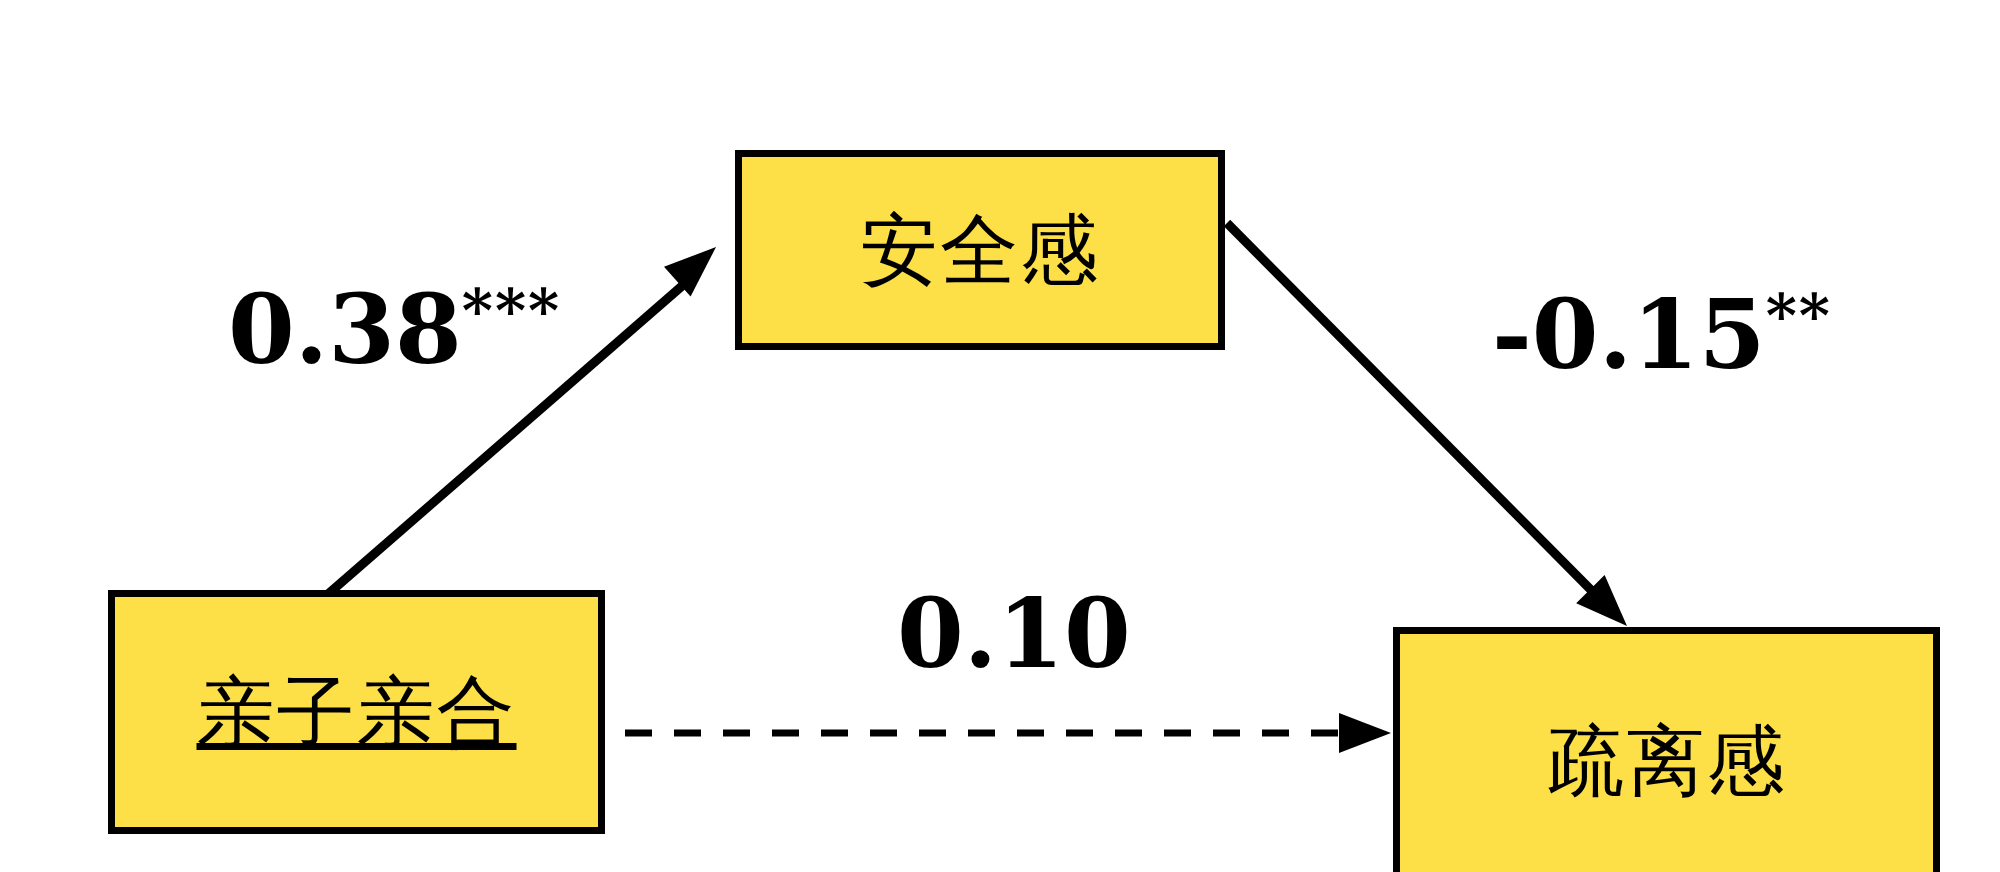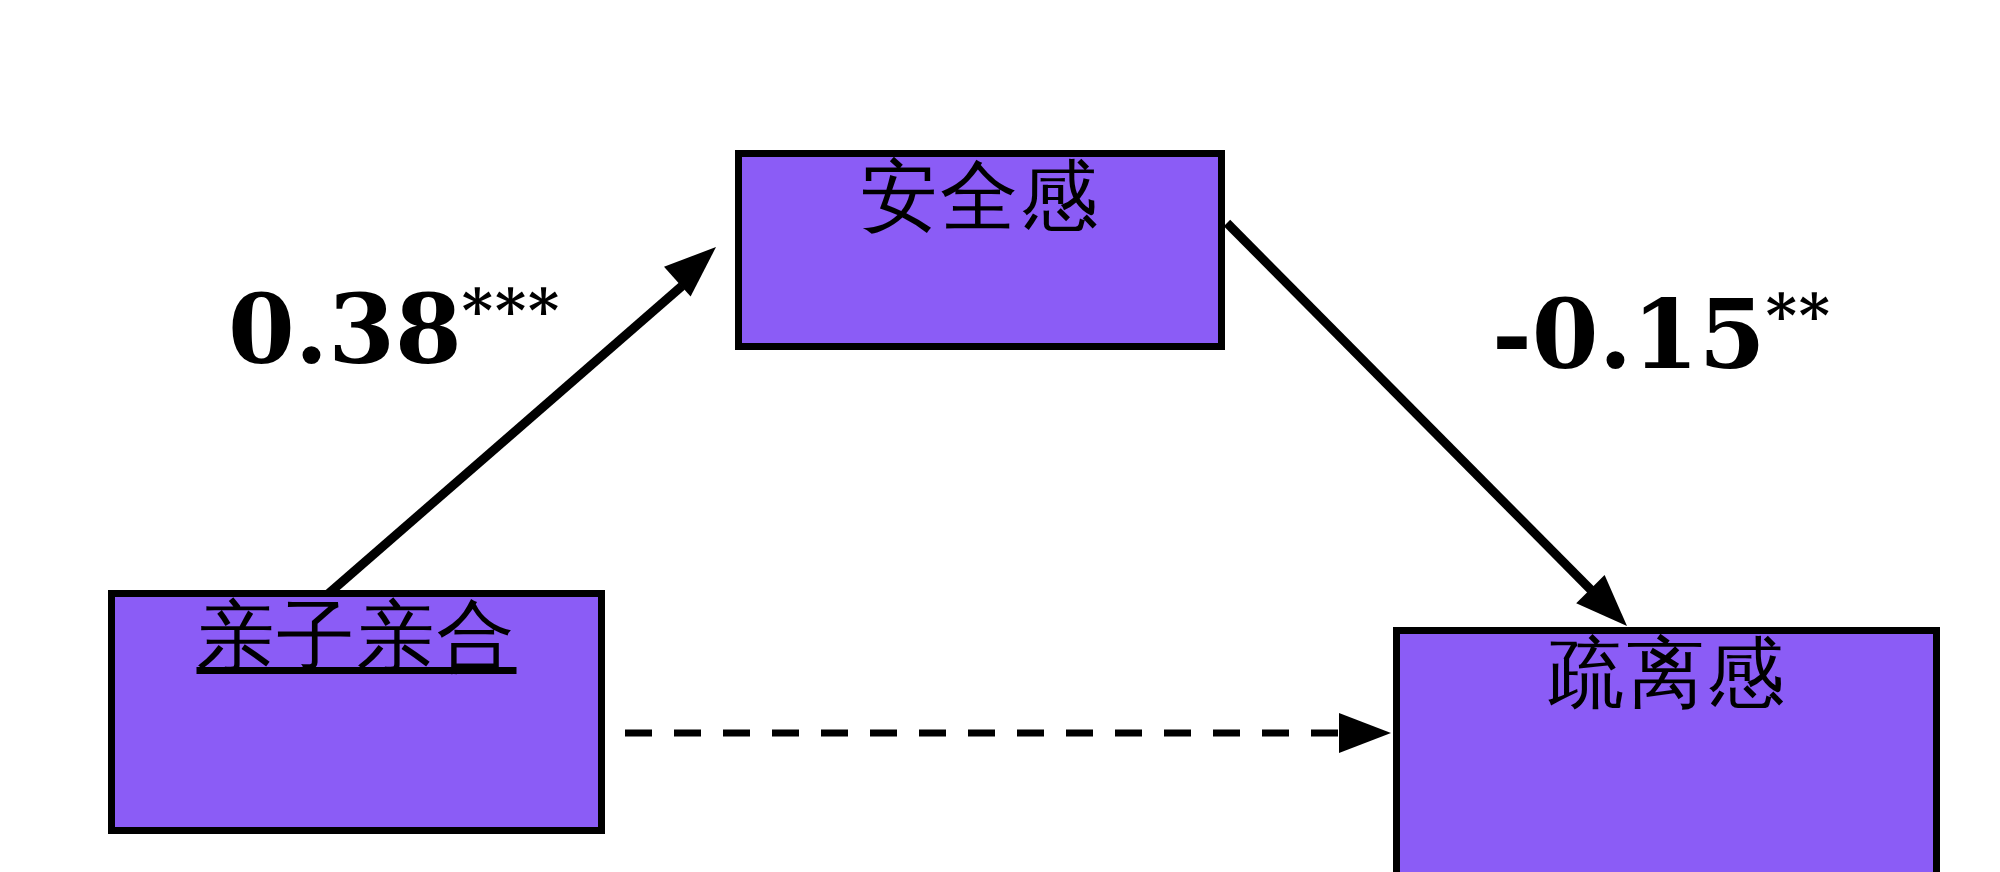"安全感" .node { align-items: none -> center; background: #8b5cf6 -> #fde047 }
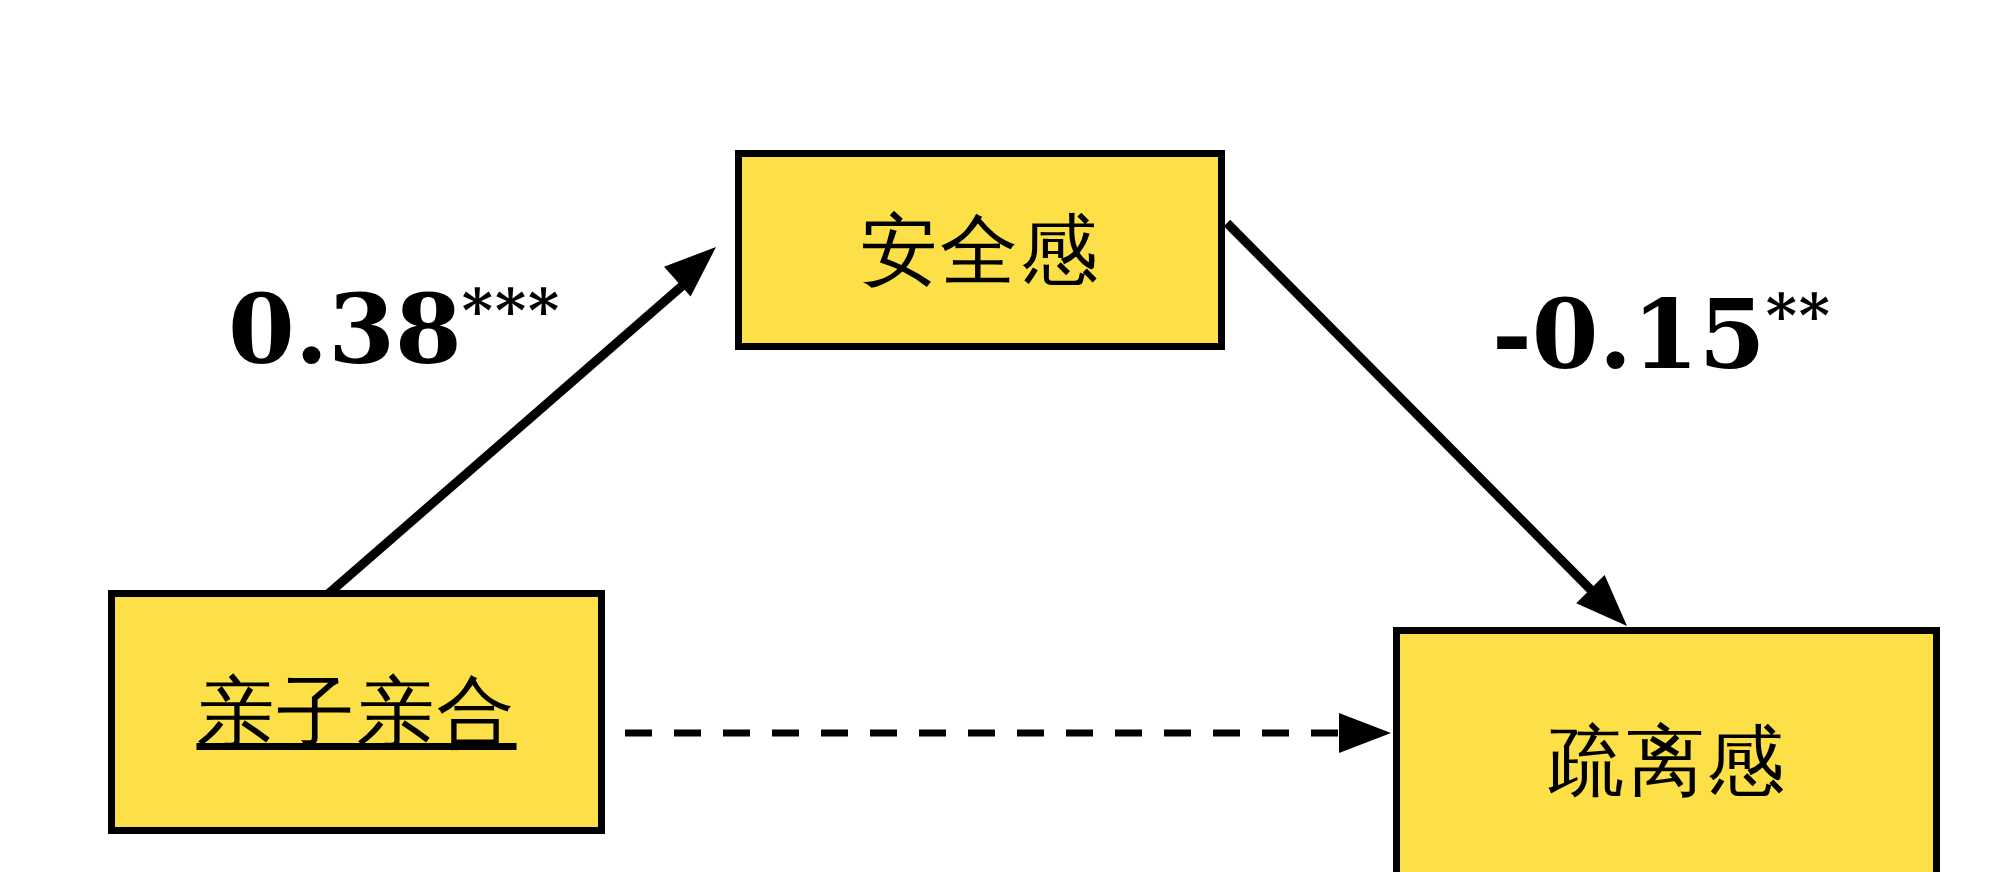"0.10" div.coef { html: none -> <div> <span>0.10</span><span></span> </div> }
